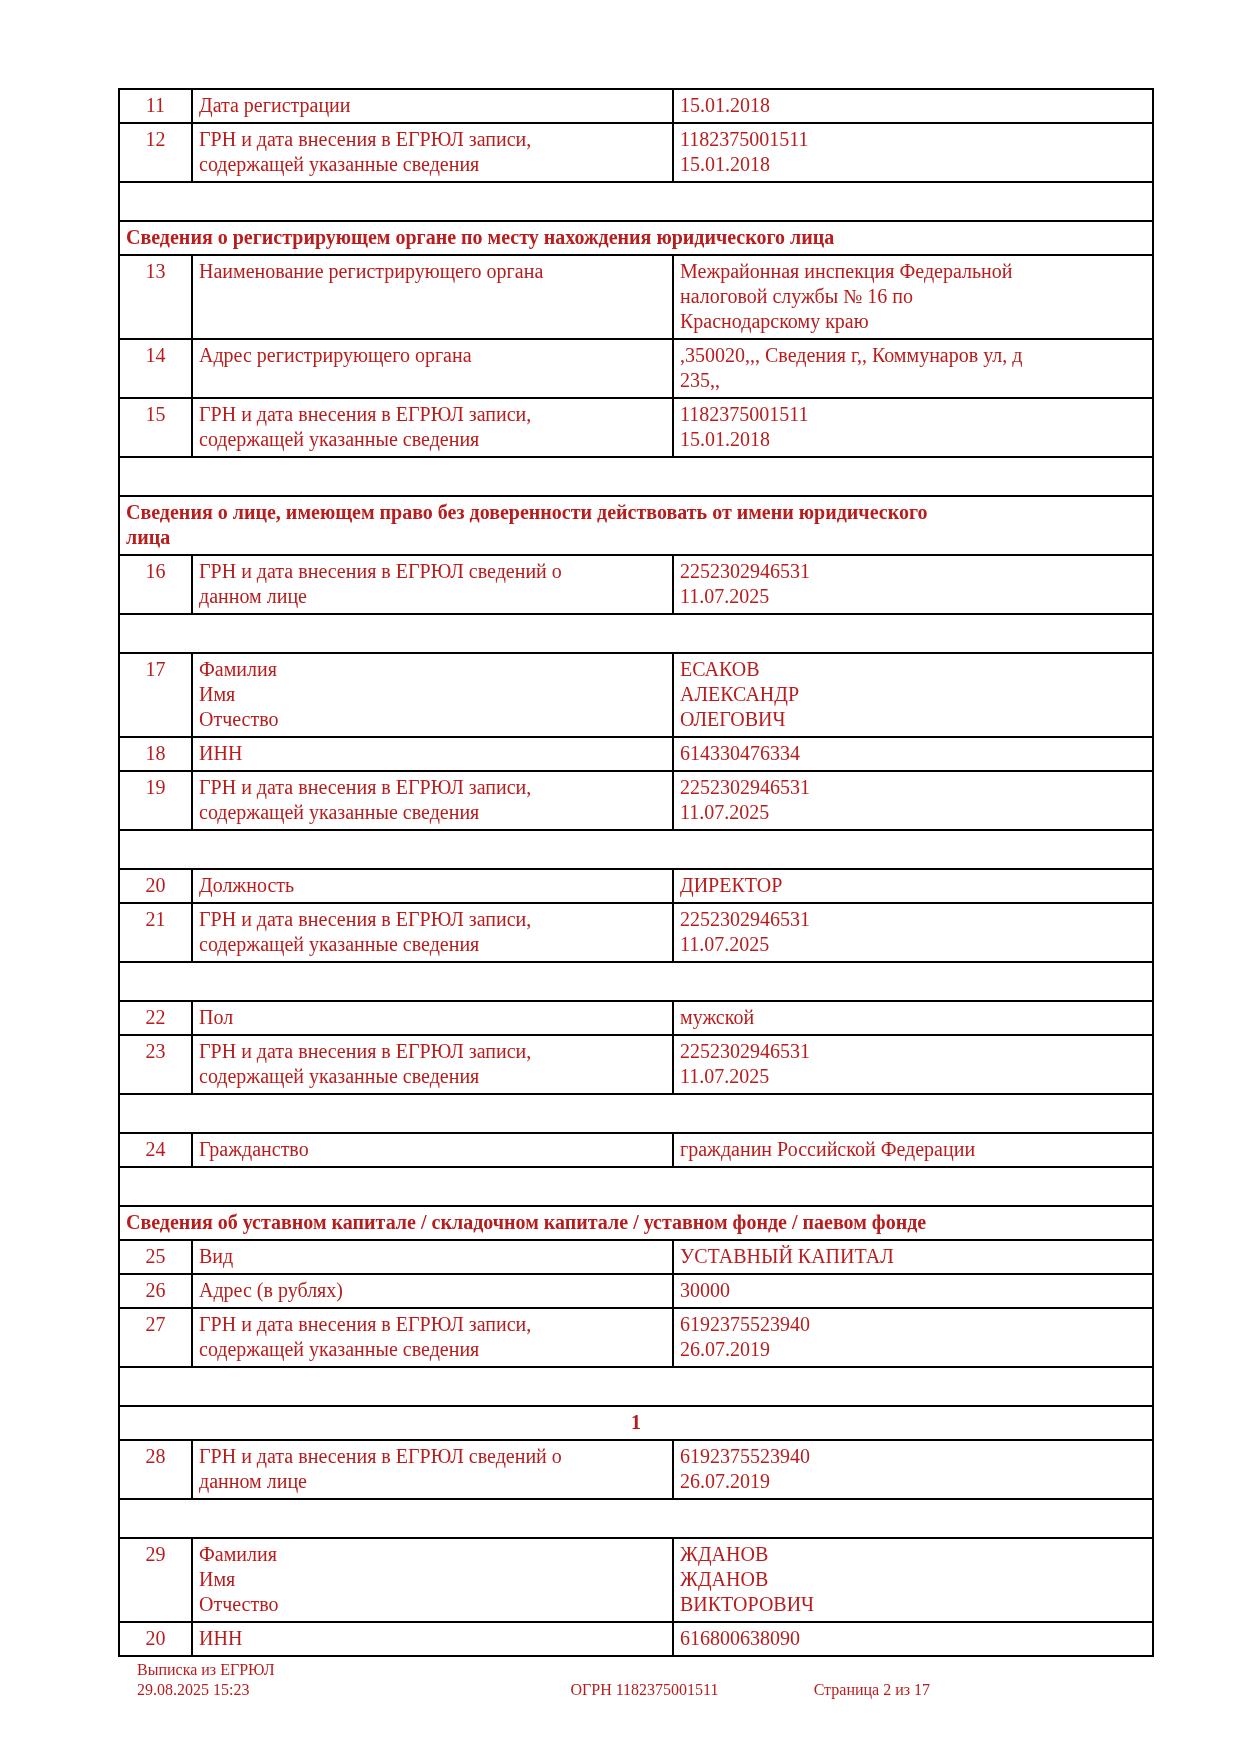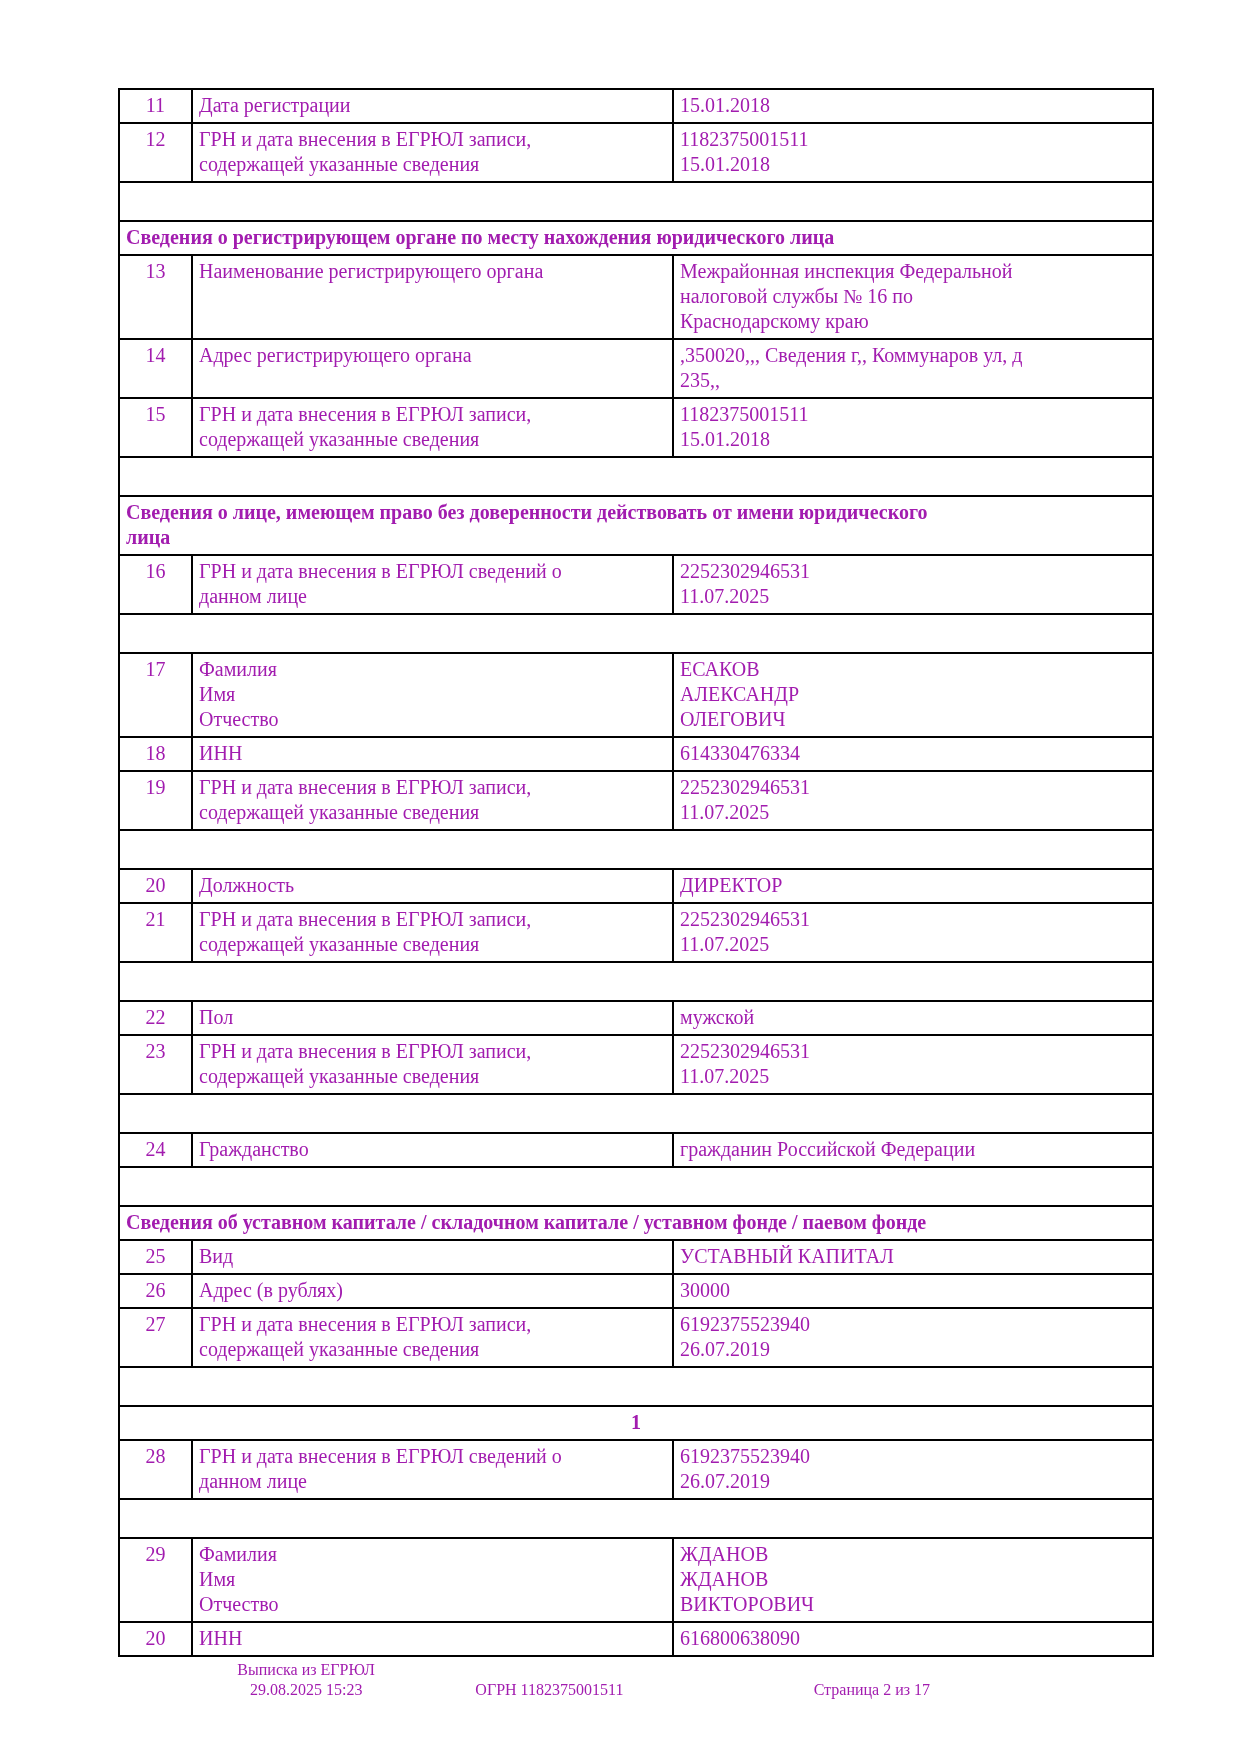"11" .page { color: #a21caf -> #b91c1c }
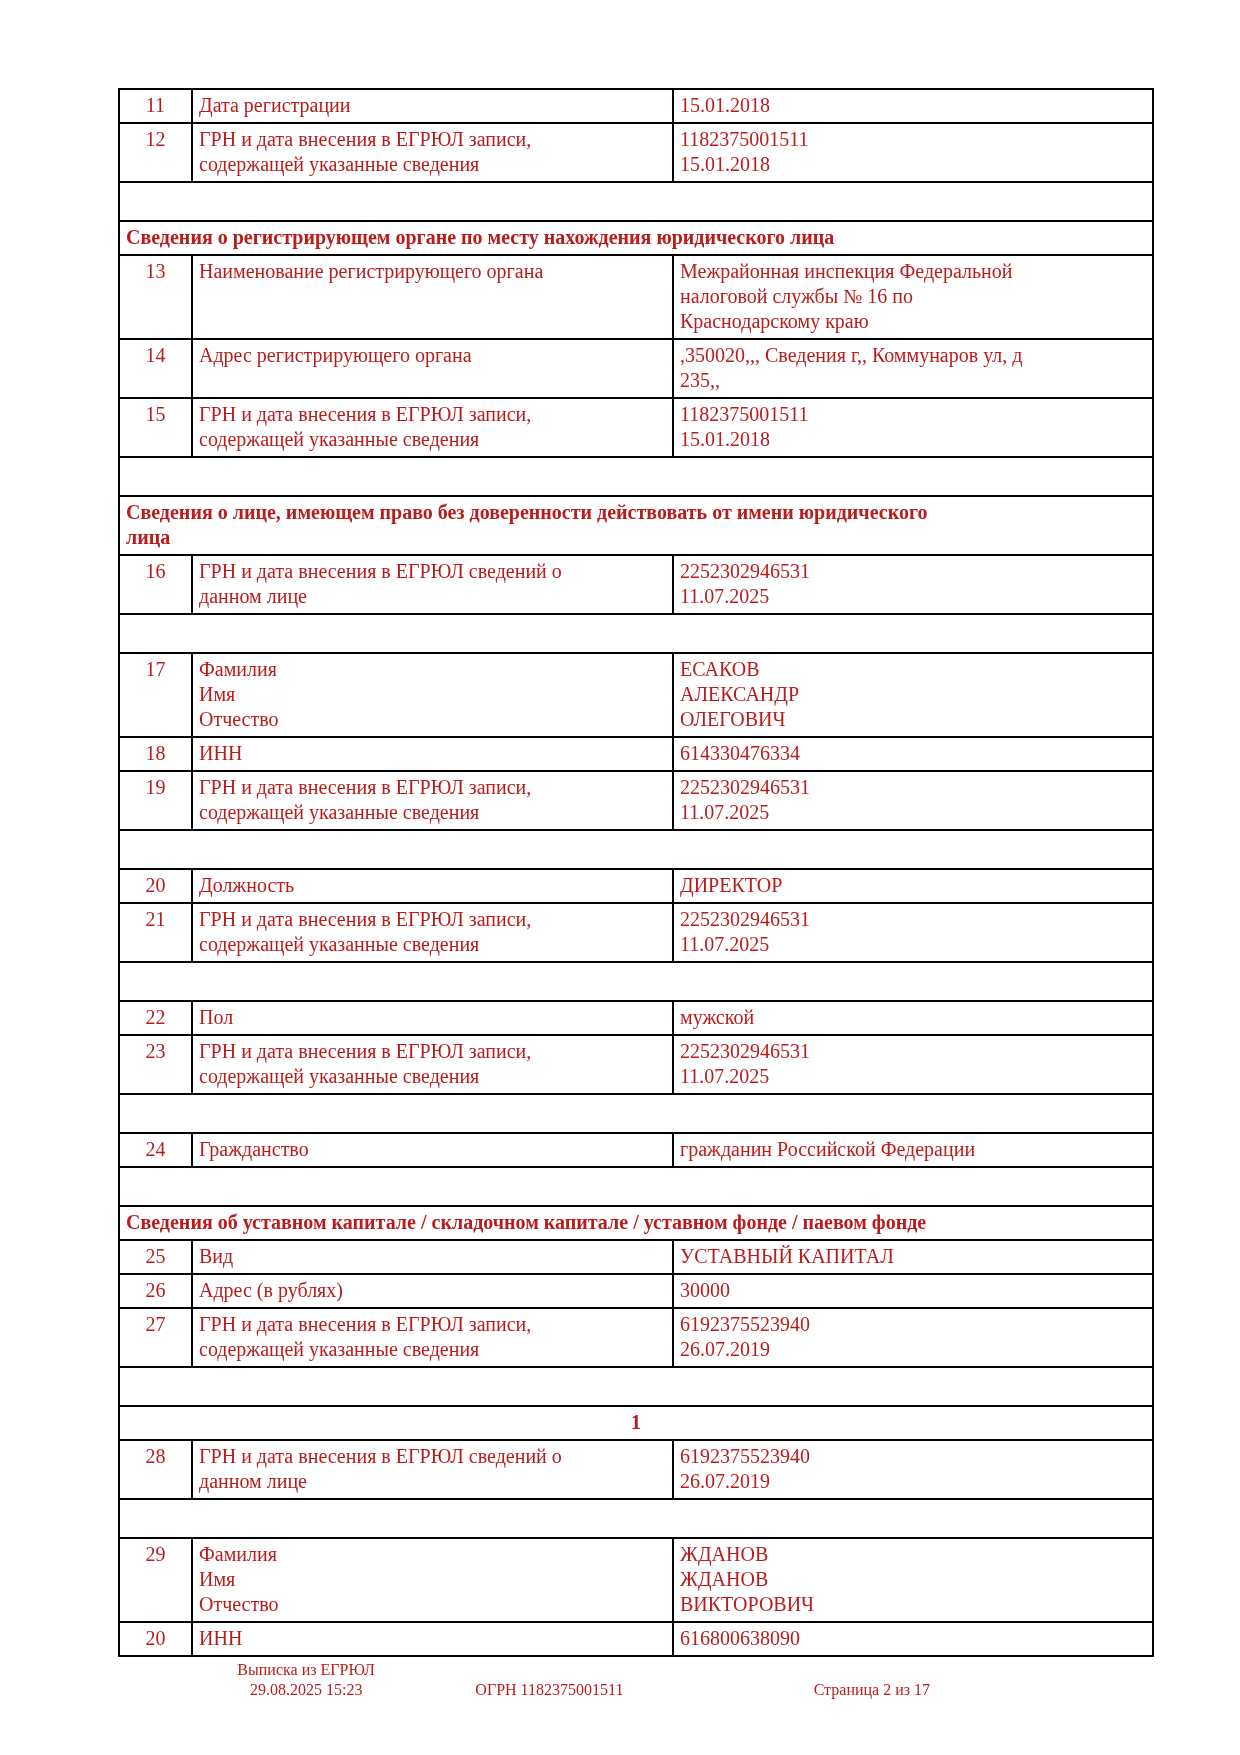"Выписка из ЕГРЮЛ" .footer .f-left { text-align: center -> left }
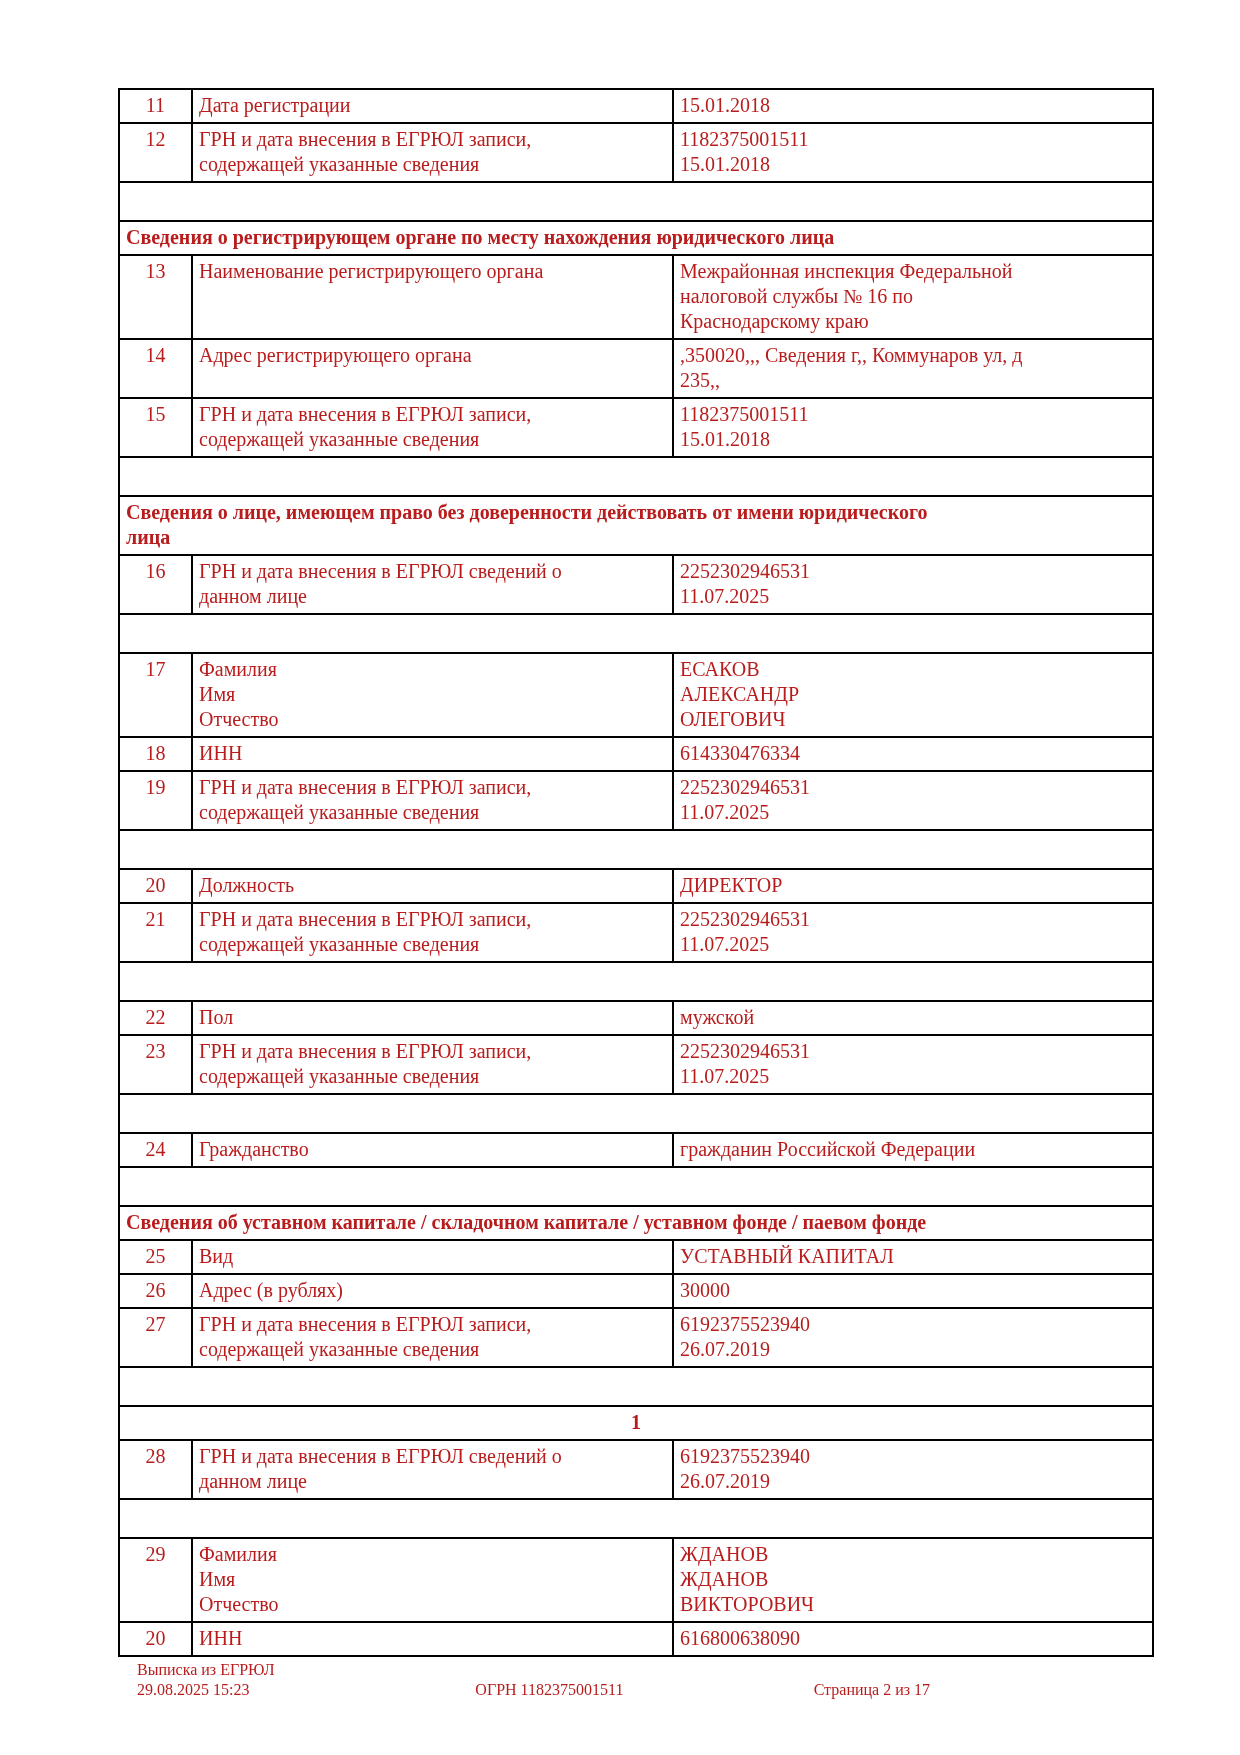"ОГРН 1182375001511" .footer .f-center { text-align: none -> center }
